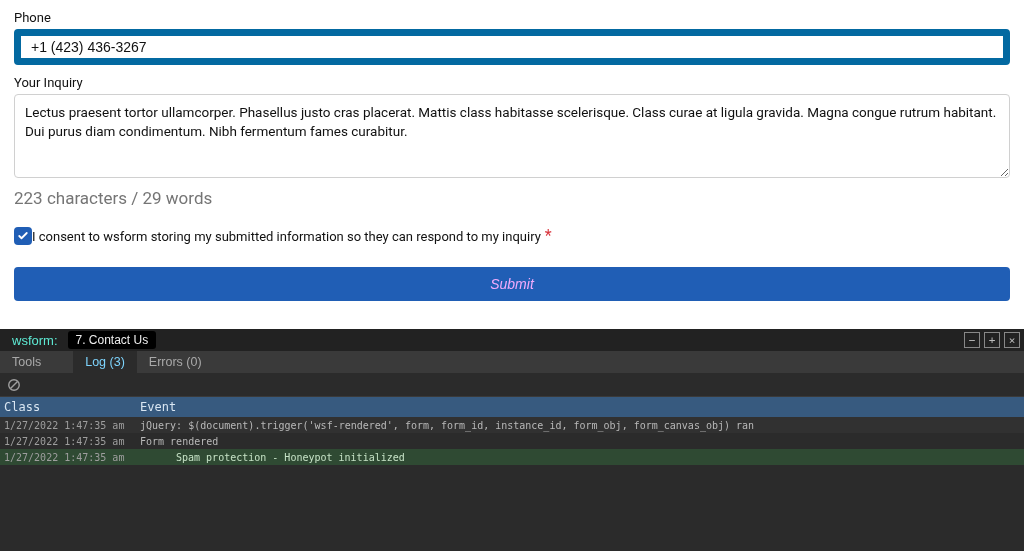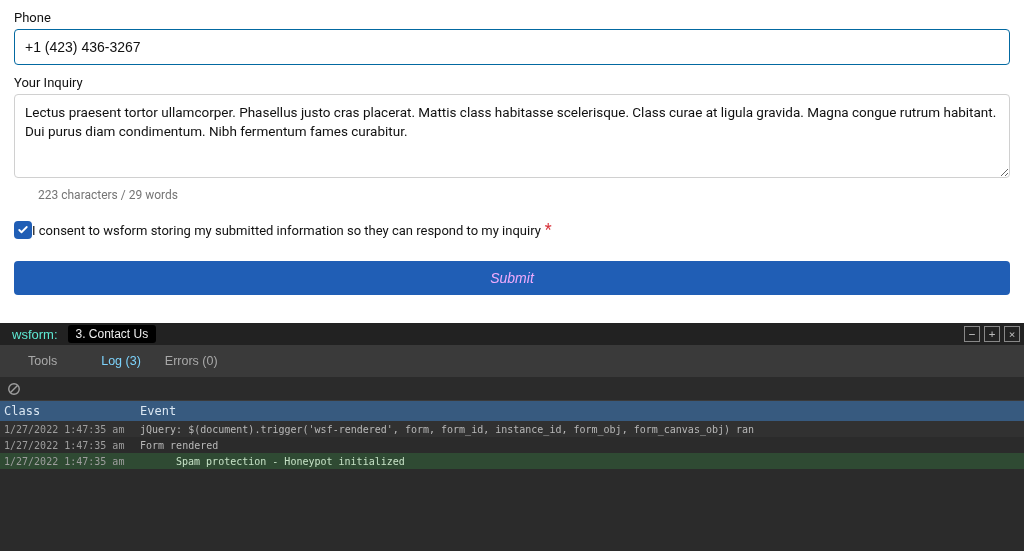"+1 (423) 436-3267" .text-input { border: 1px solid #0369a1 -> 7px solid #0369a1 }
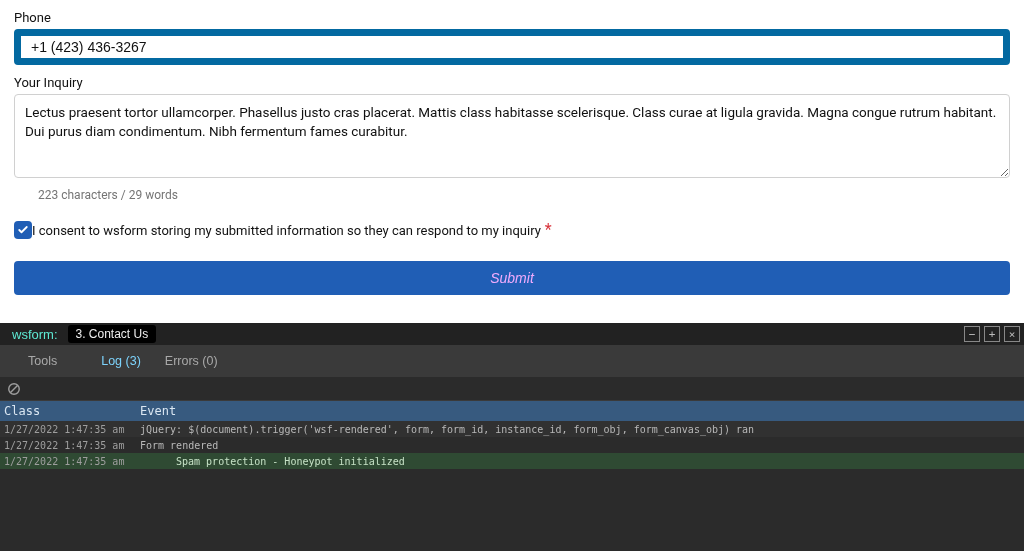"223 characters / 29 words" .char-count { font-size: 12px -> 17px; margin-left: 24px -> none }
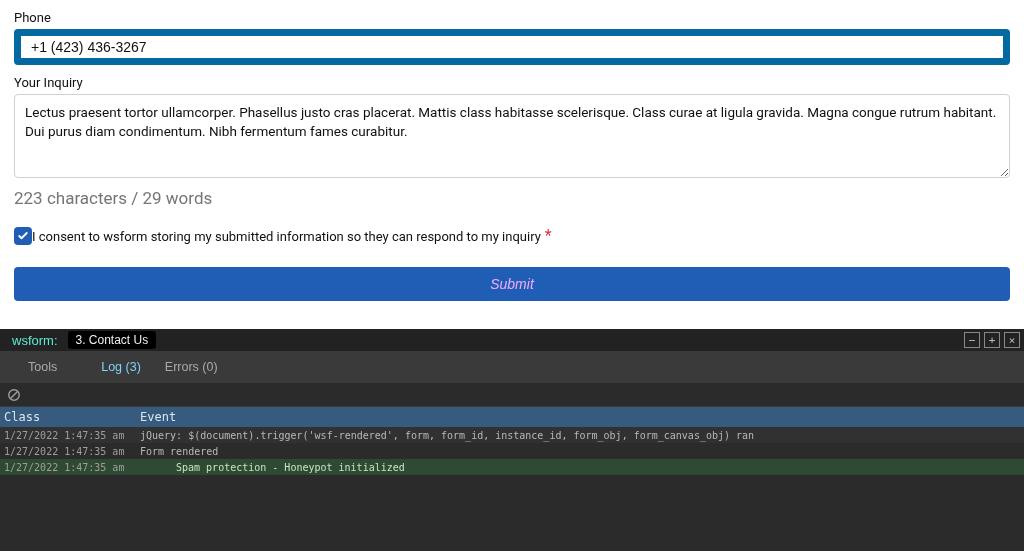"3. Contact Us" span.debug-chip { text: 3 -> 7 }
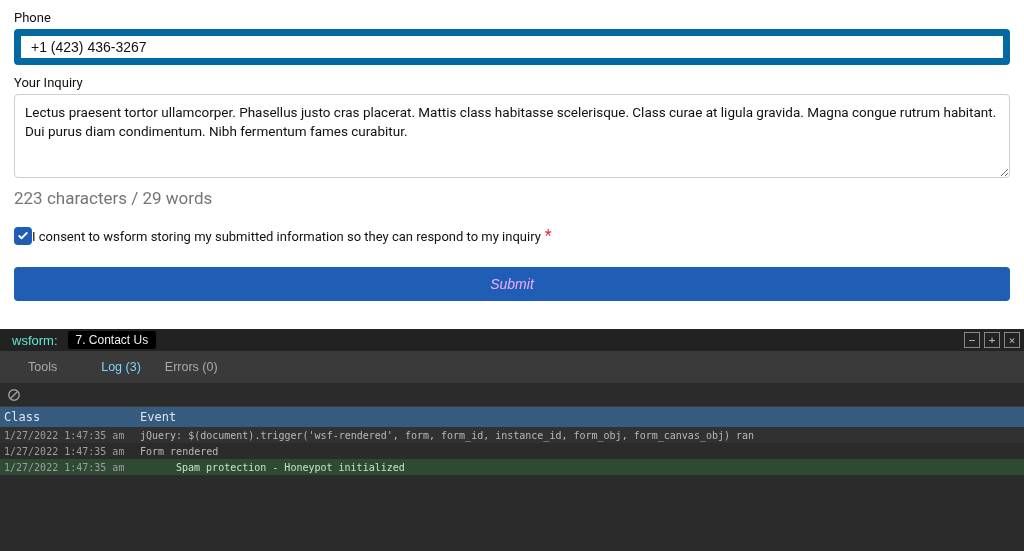"Tools" .debug-tabs { padding: 16px -> 0 }
